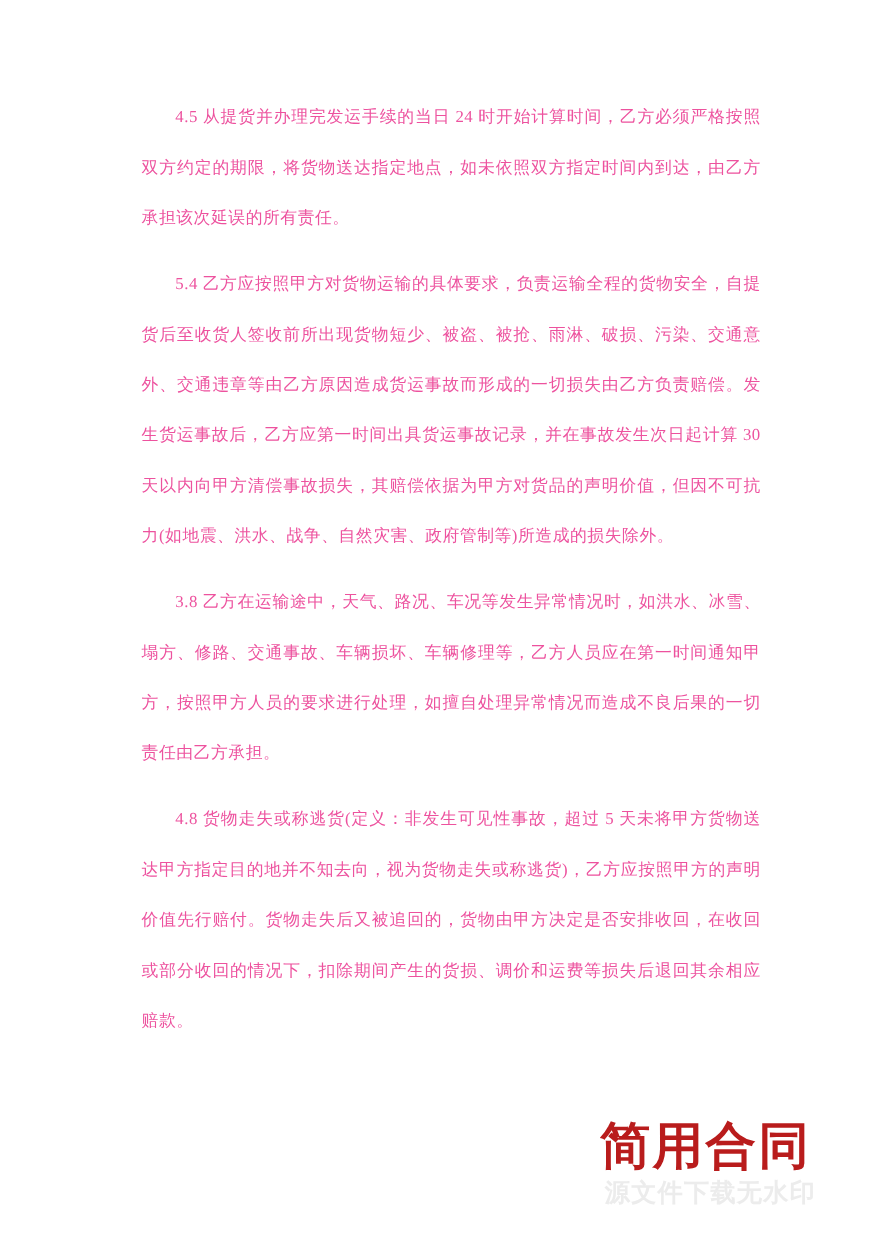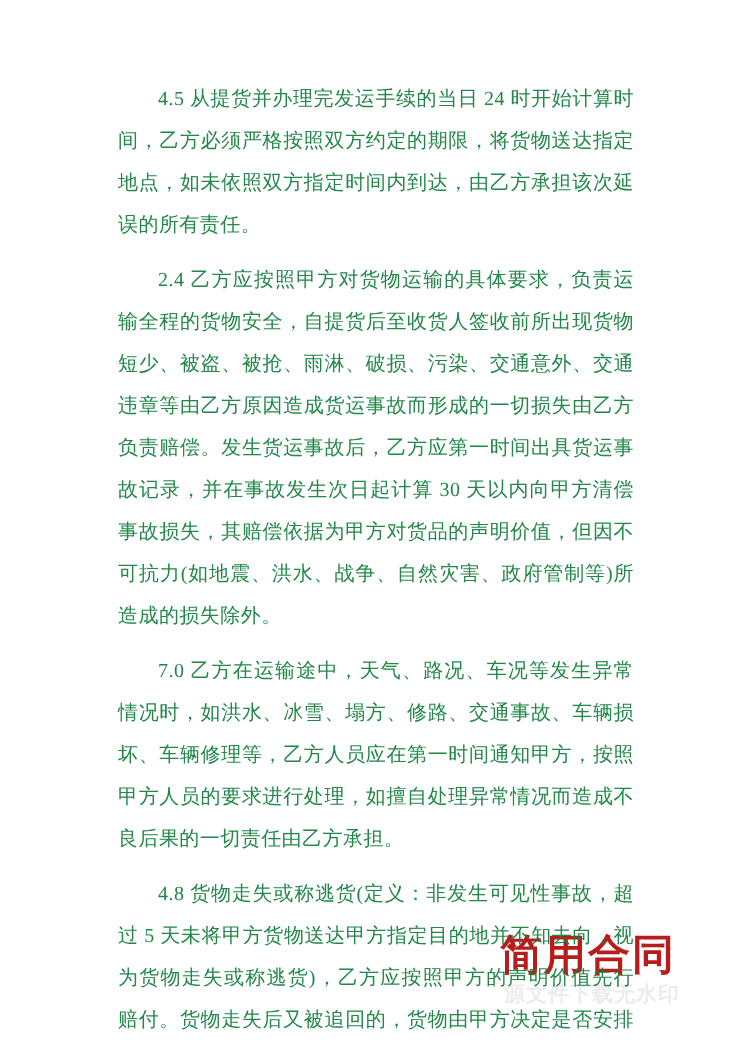"4.5 从提货并办理完发运手续的当日 24" .para { color: #15803d -> #ec4899; font-size: 20px -> 14px }
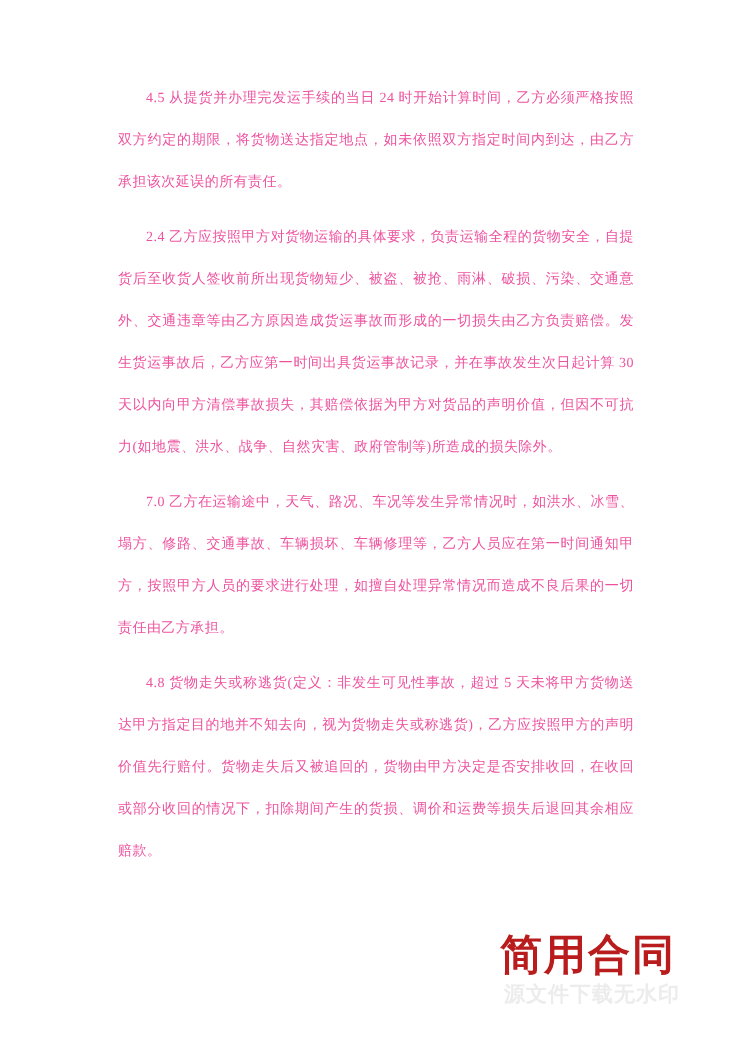"2.4" p.para { text: 2.4 -> 5.4 }
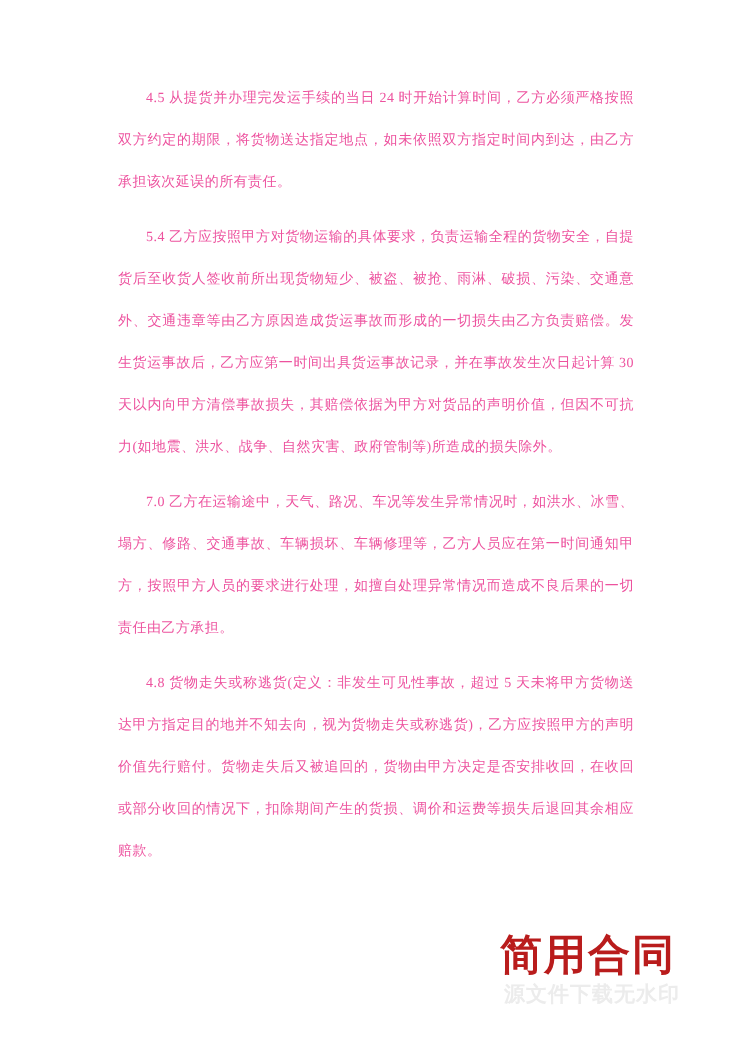"7.0" p.para { text: 7.0 -> 3.8 }
